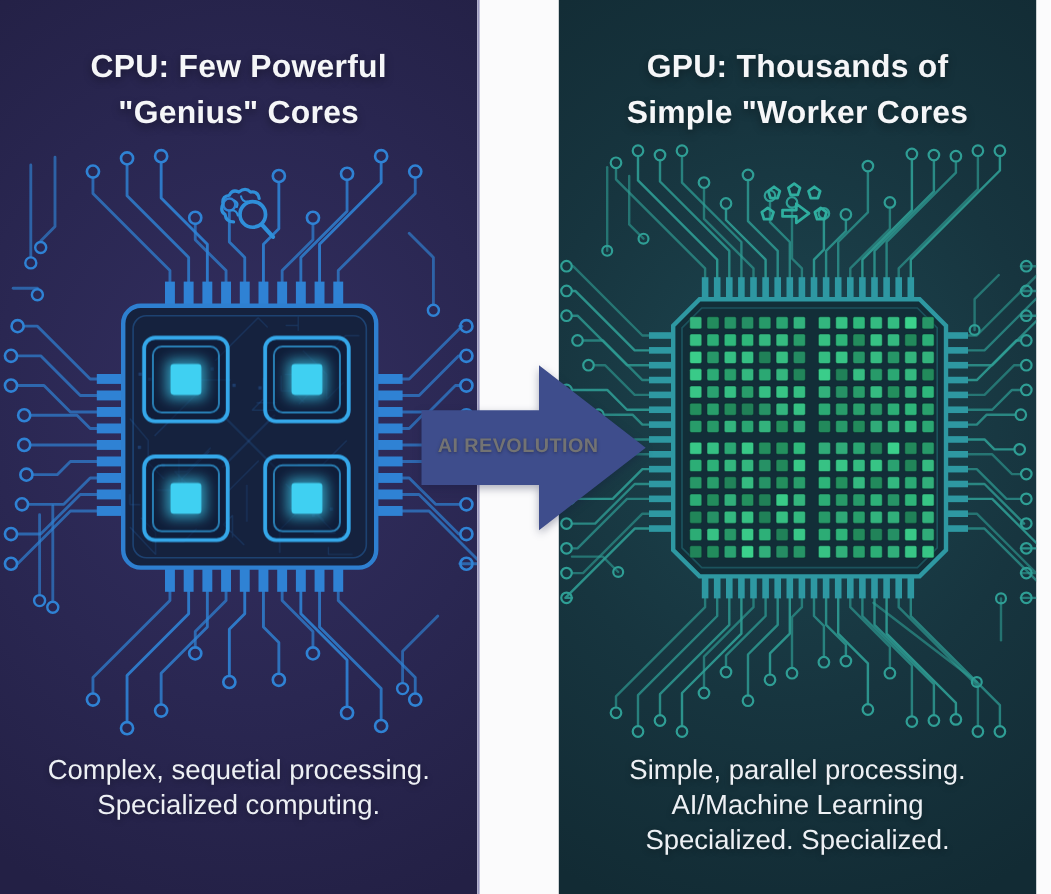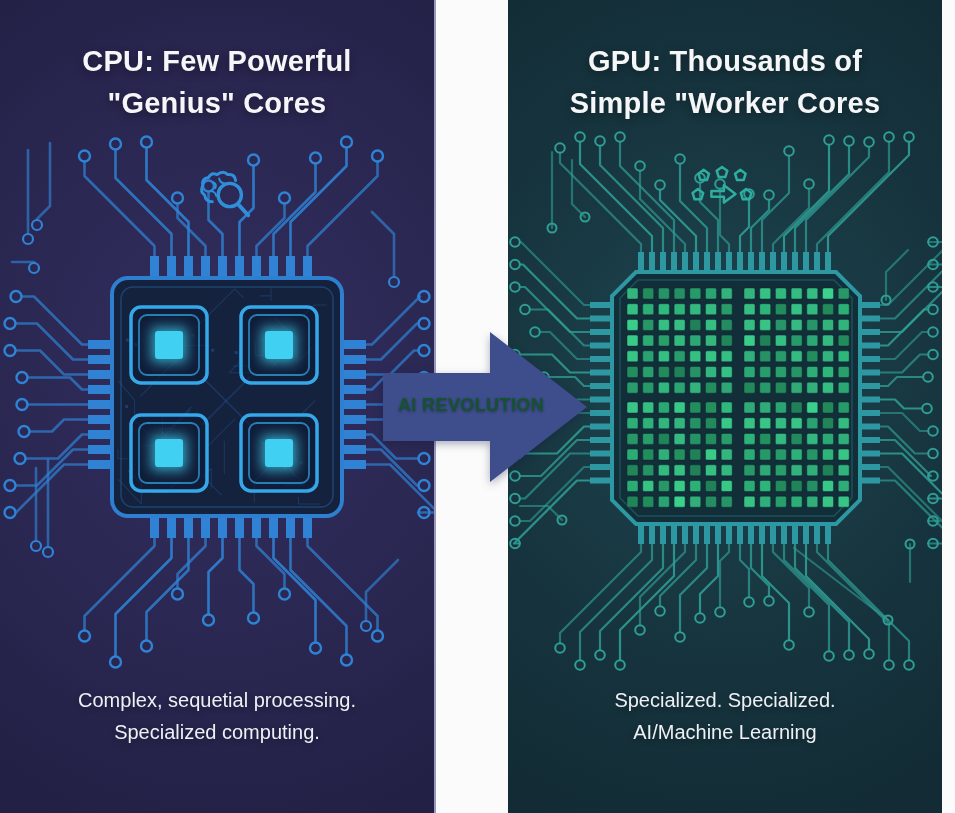"AI REVOLUTION" .arrow-label { color: #14532d -> #737373 }
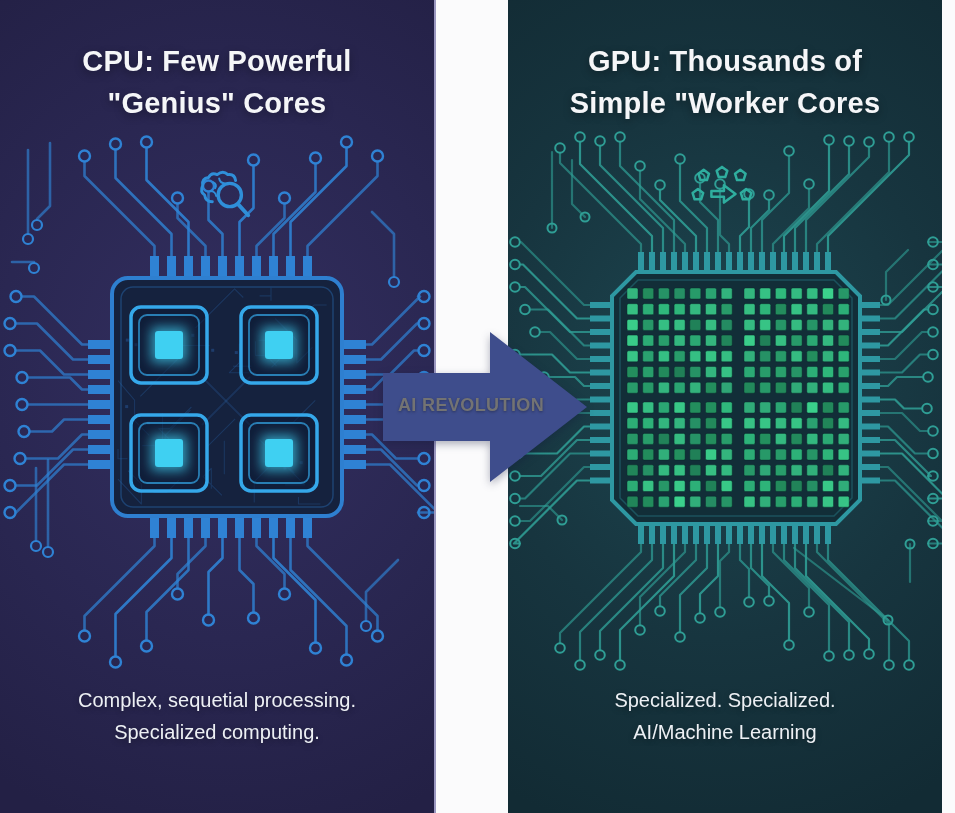"Complex, sequetial processing." .caption { font-size: 20px -> 25px }
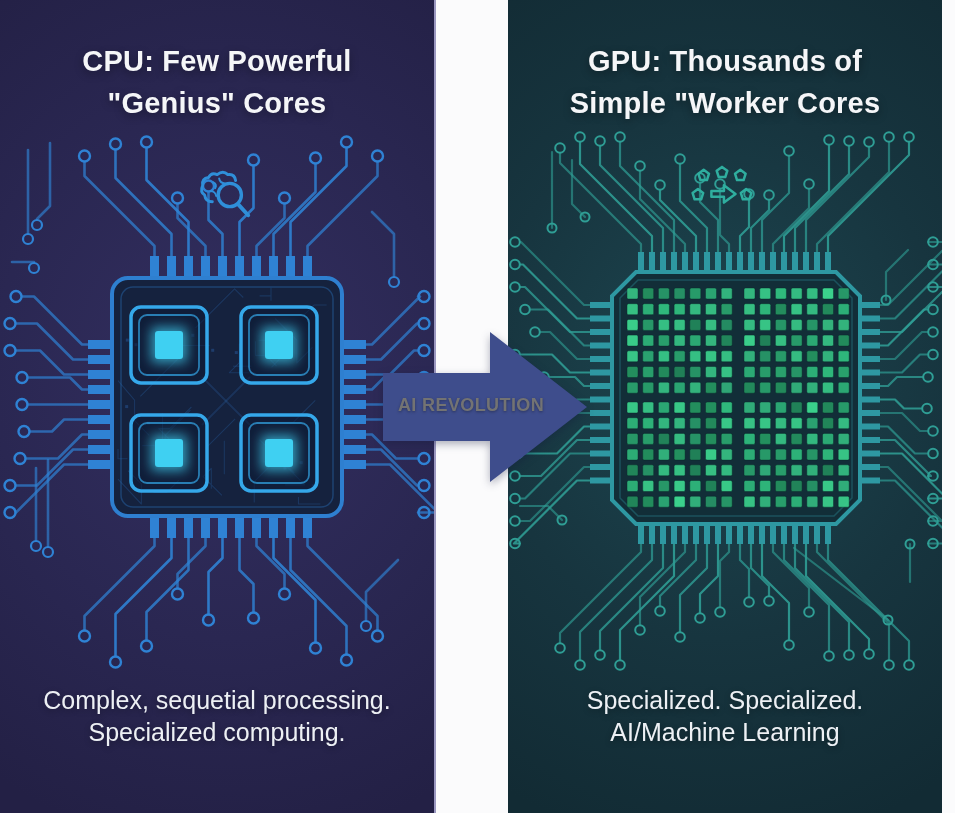"Simple, parallel processing." div { html: none -> <div>Simple, parallel processing.</div> }
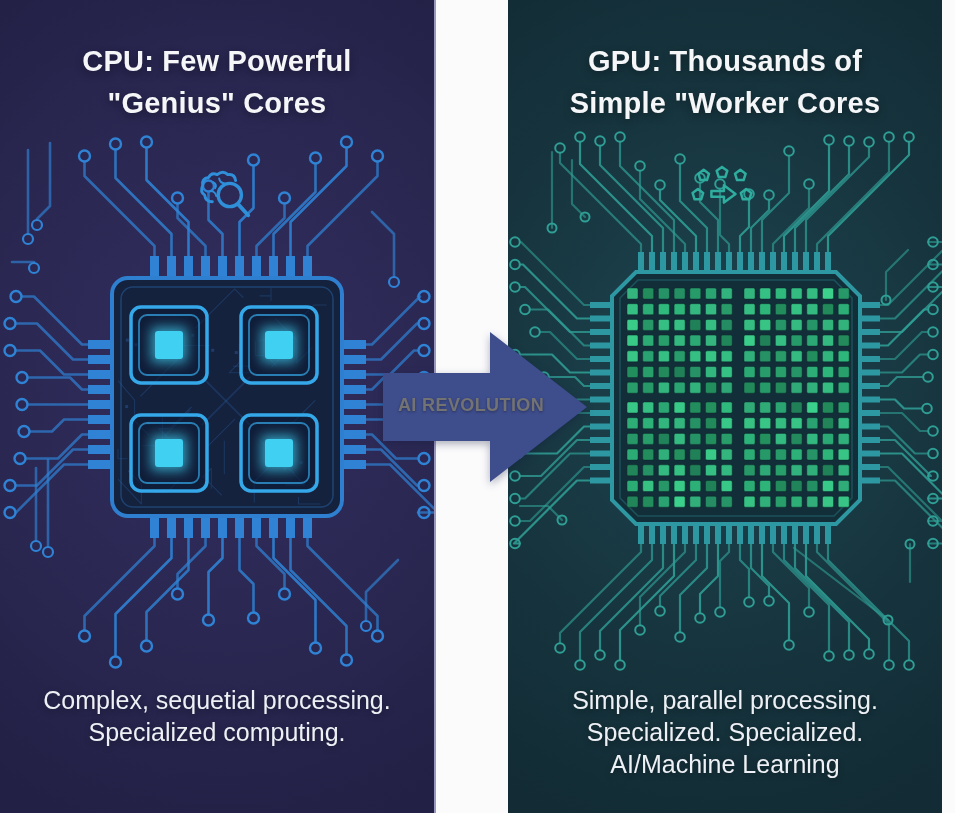"Specialized. Specialized." div { order: before "AI/Machine Learning" -> after "AI/Machine Learning" }
